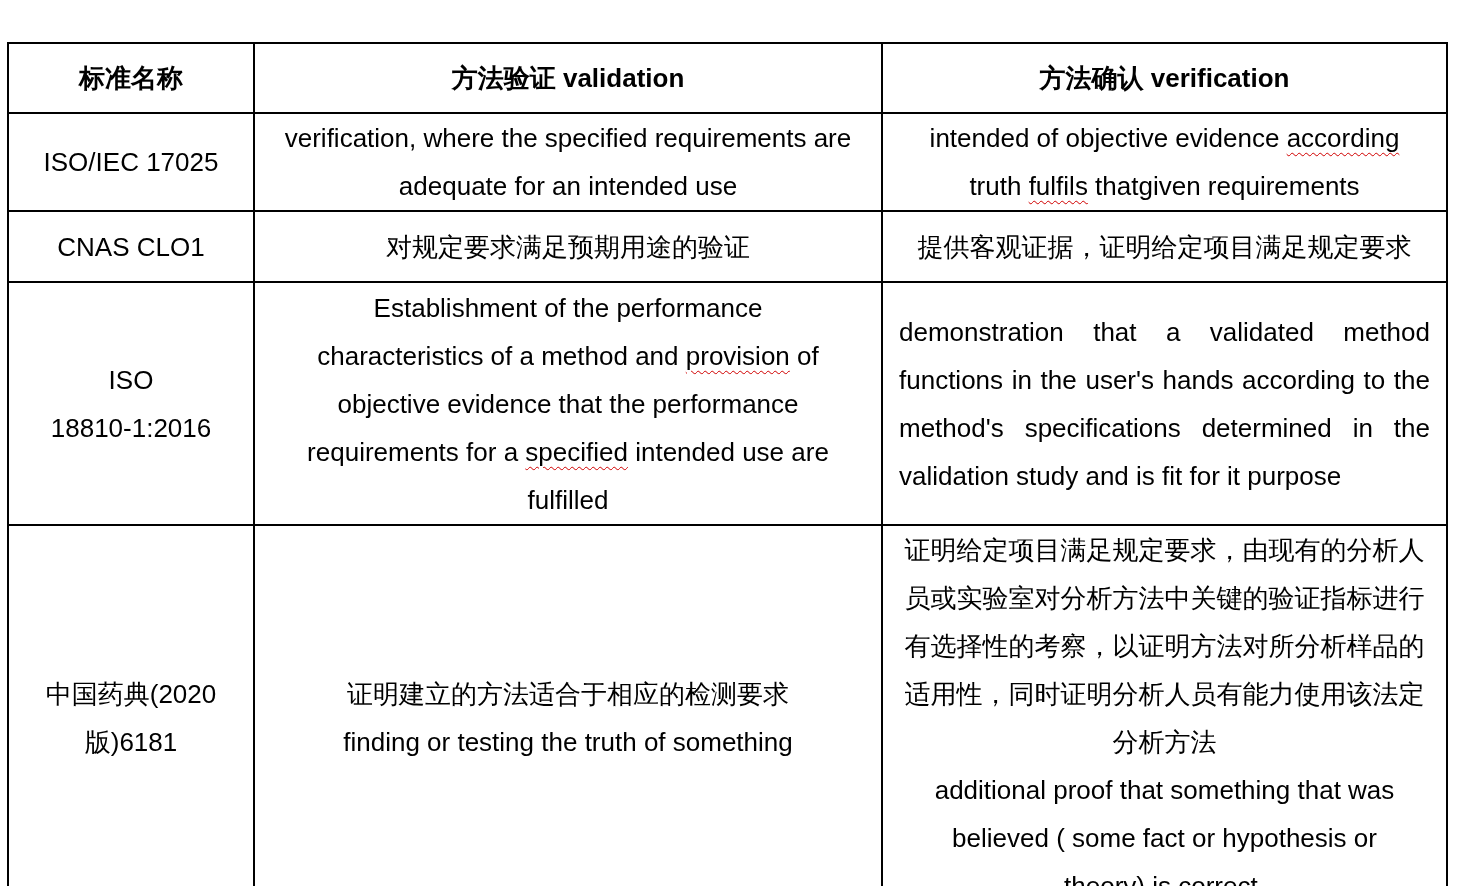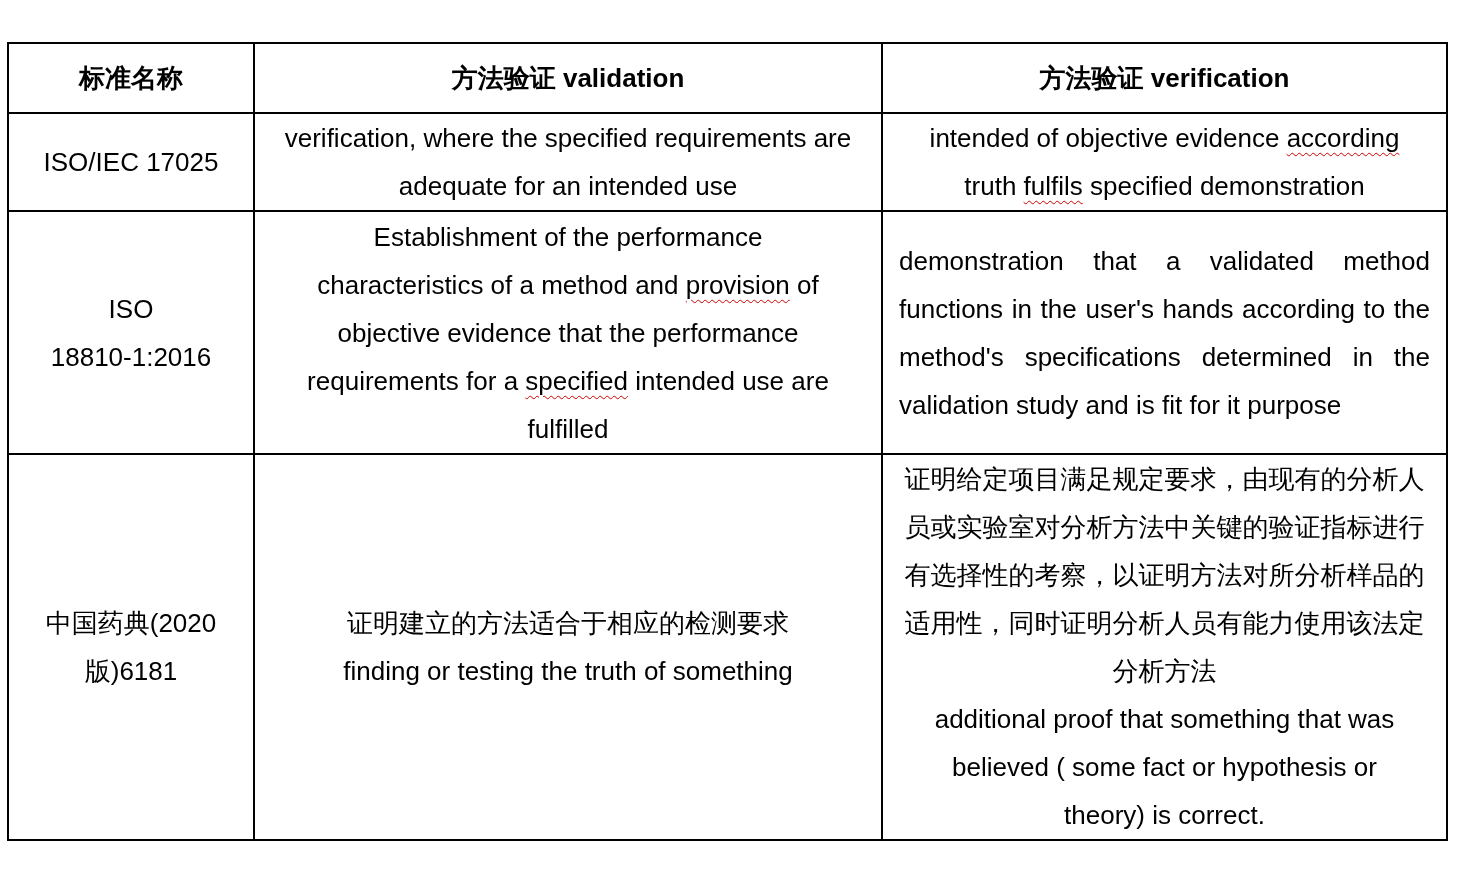"方法验证 verification" th.hcell { text: 验证 -> 确认 }
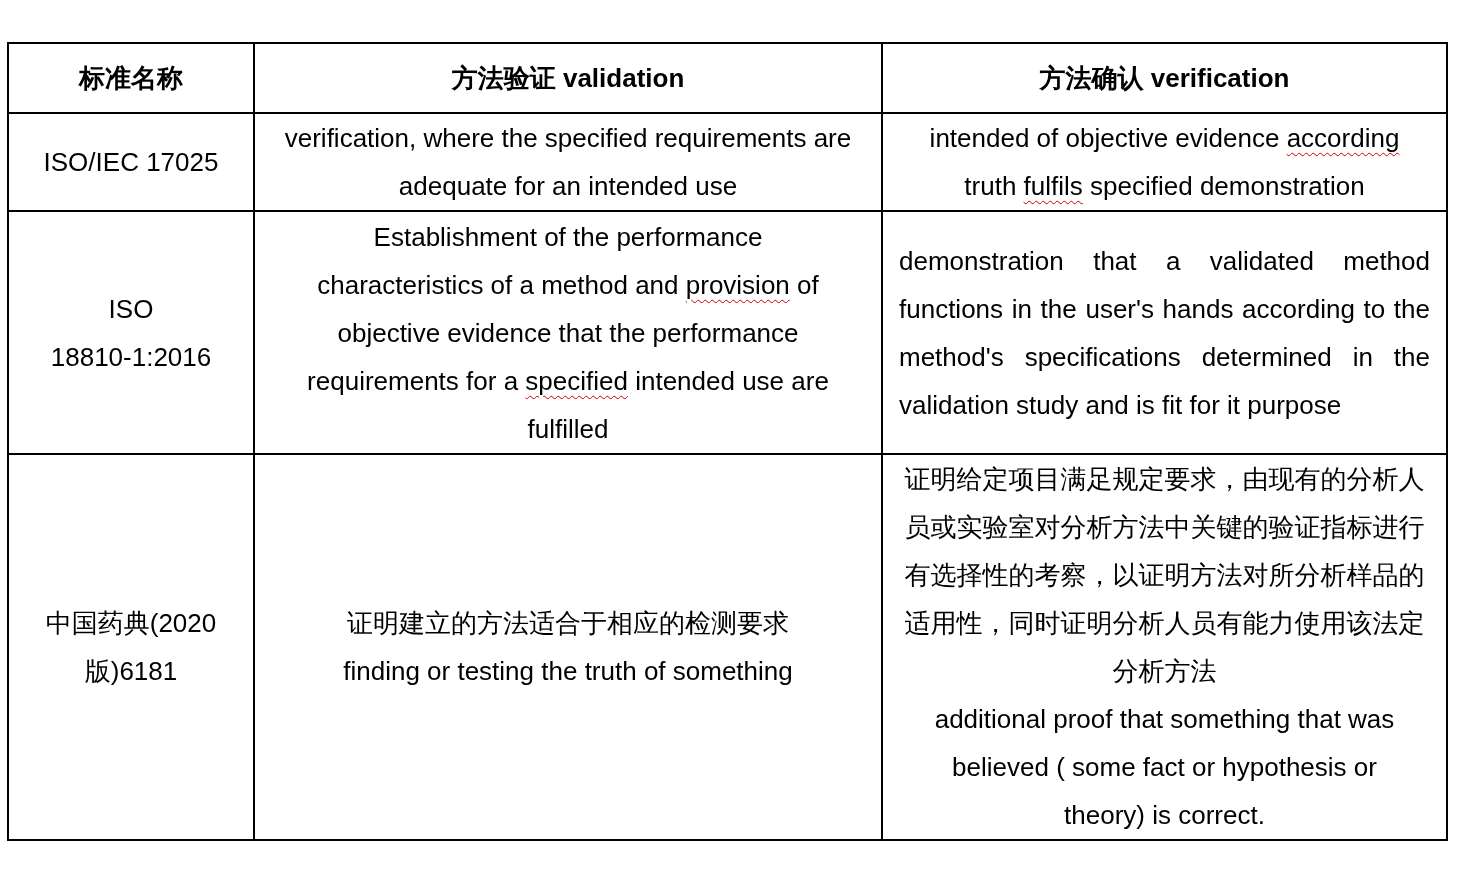"specified demonstration" span { text: specified demonstration -> thatgiven requirements }
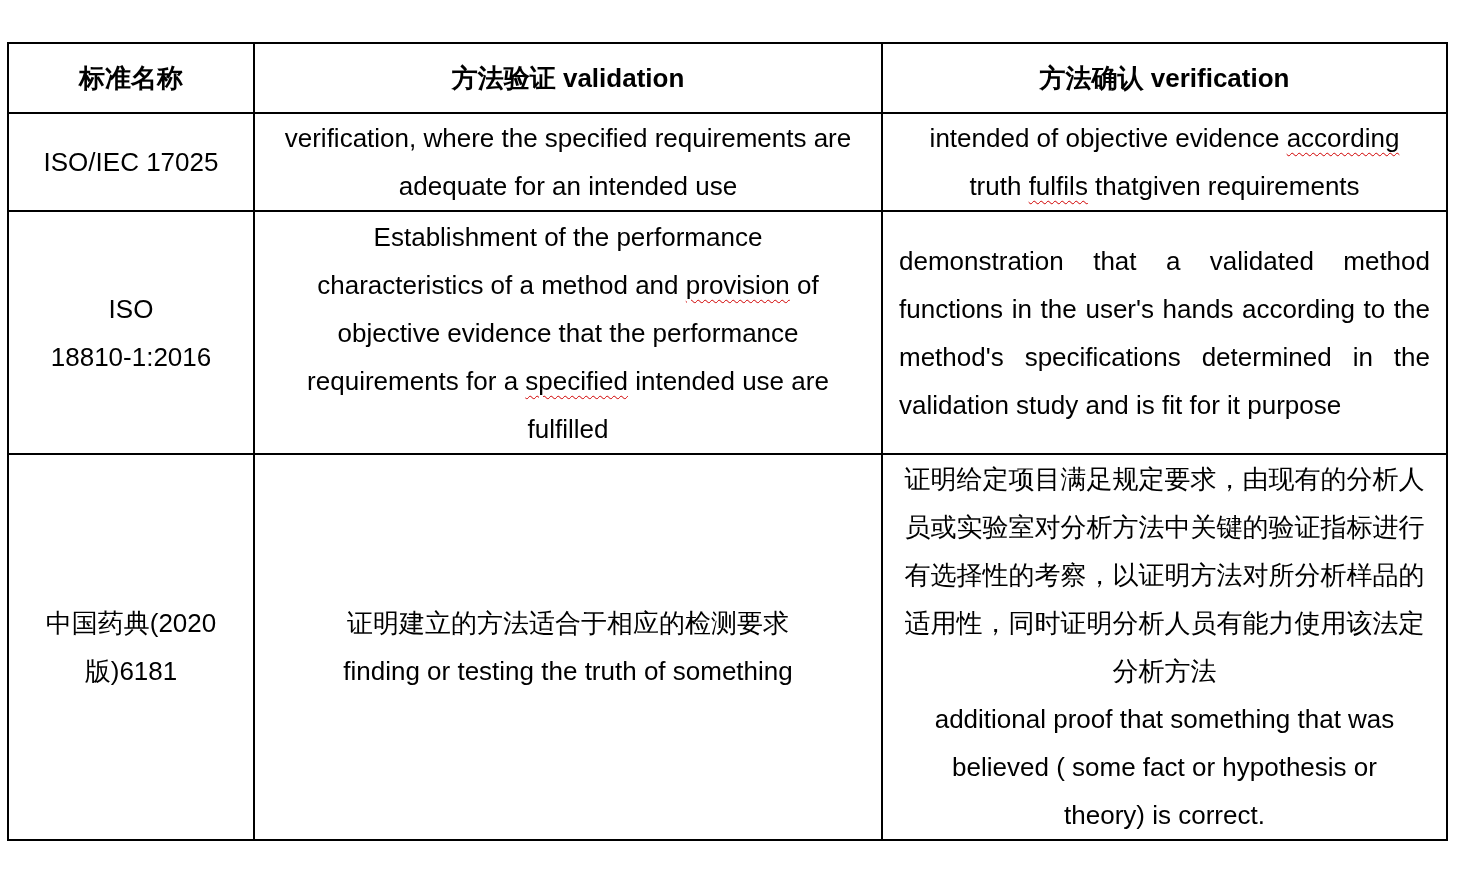"CNAS CLO1" tr.r2 { html: none -> <tr> <td> <span>CNAS CLO1</span> </td> <td> <span>对规定要求满足预期用途的验证</span> </td> <td> <span>提供客观证据，证明给定项目满足规定要求</span> </td> </tr> }
